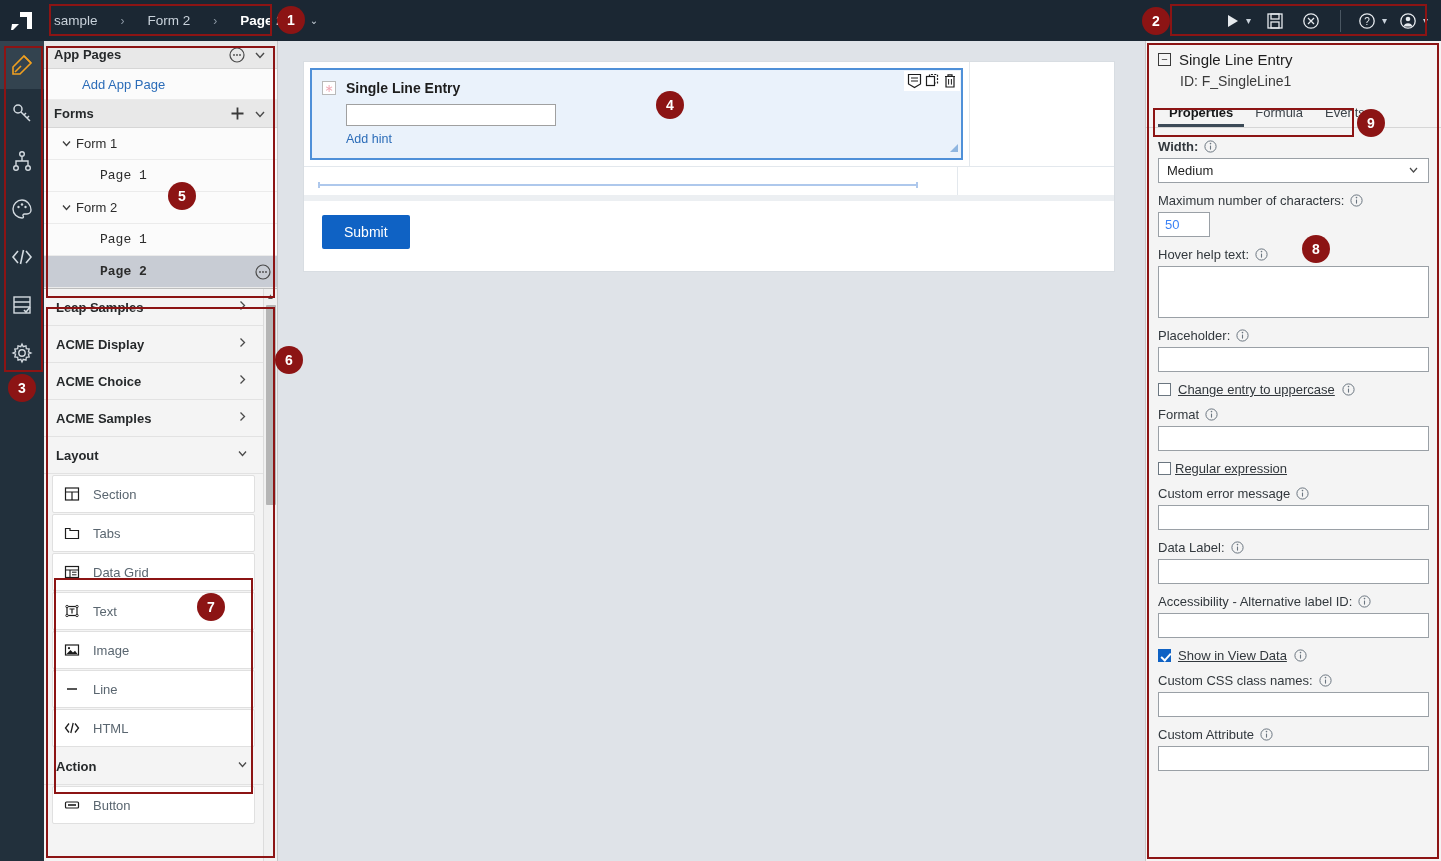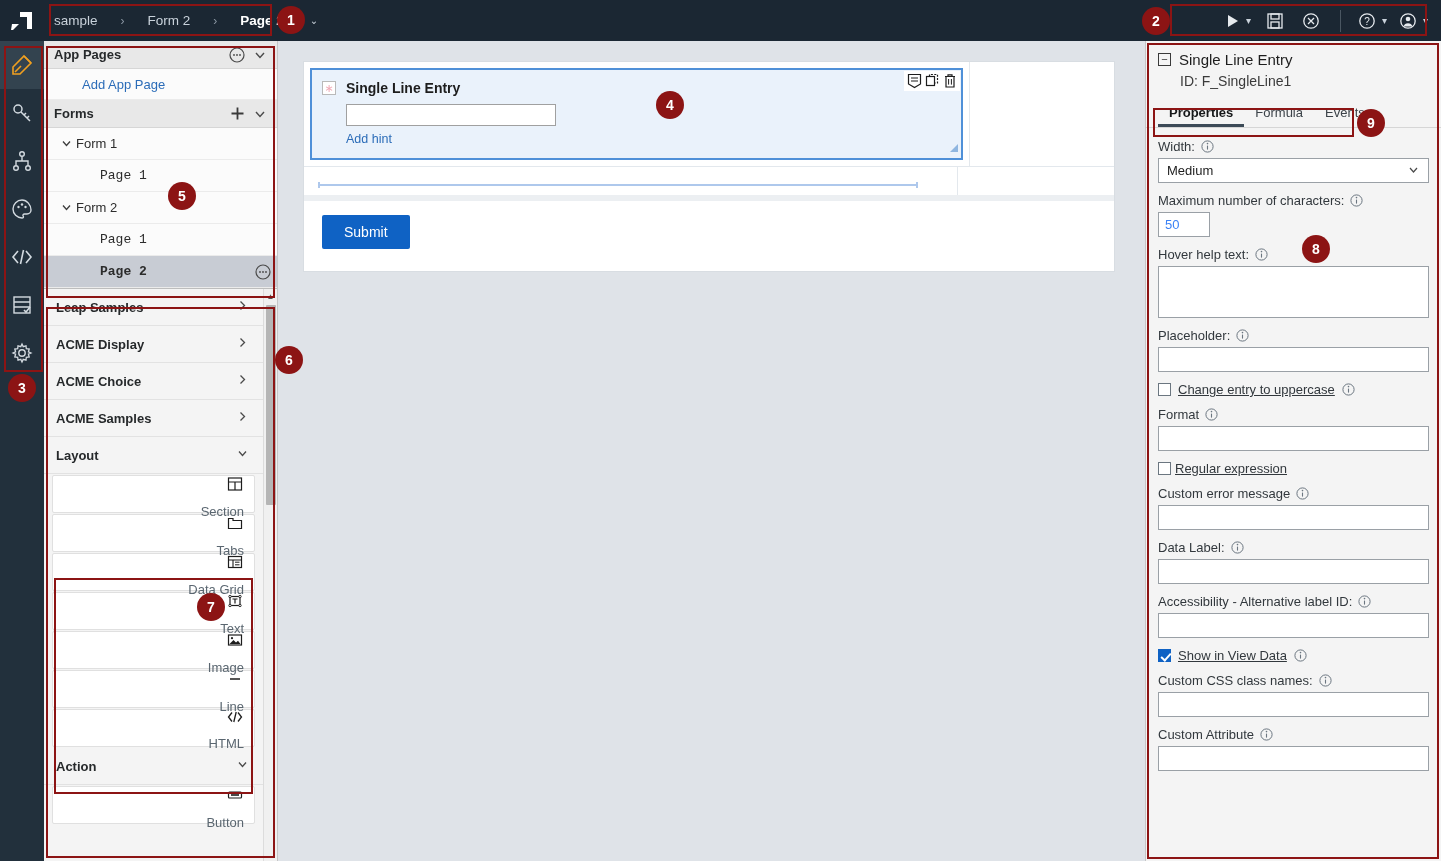"Width:" .plabel:first-child { font-weight: none -> bold }
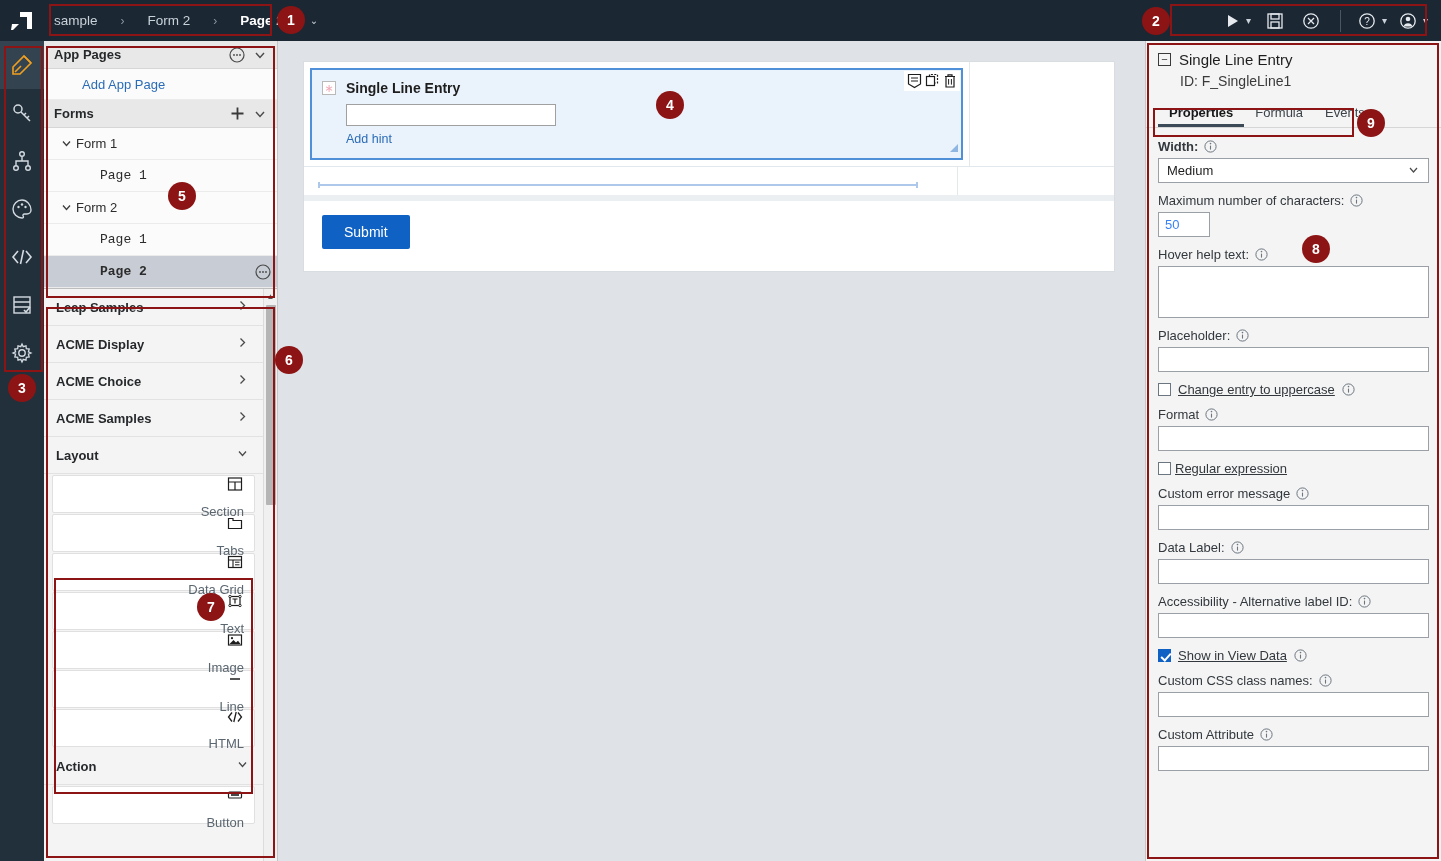"Section" .pal-item { align-items: flex-end -> center; flex-direction: column -> none }
